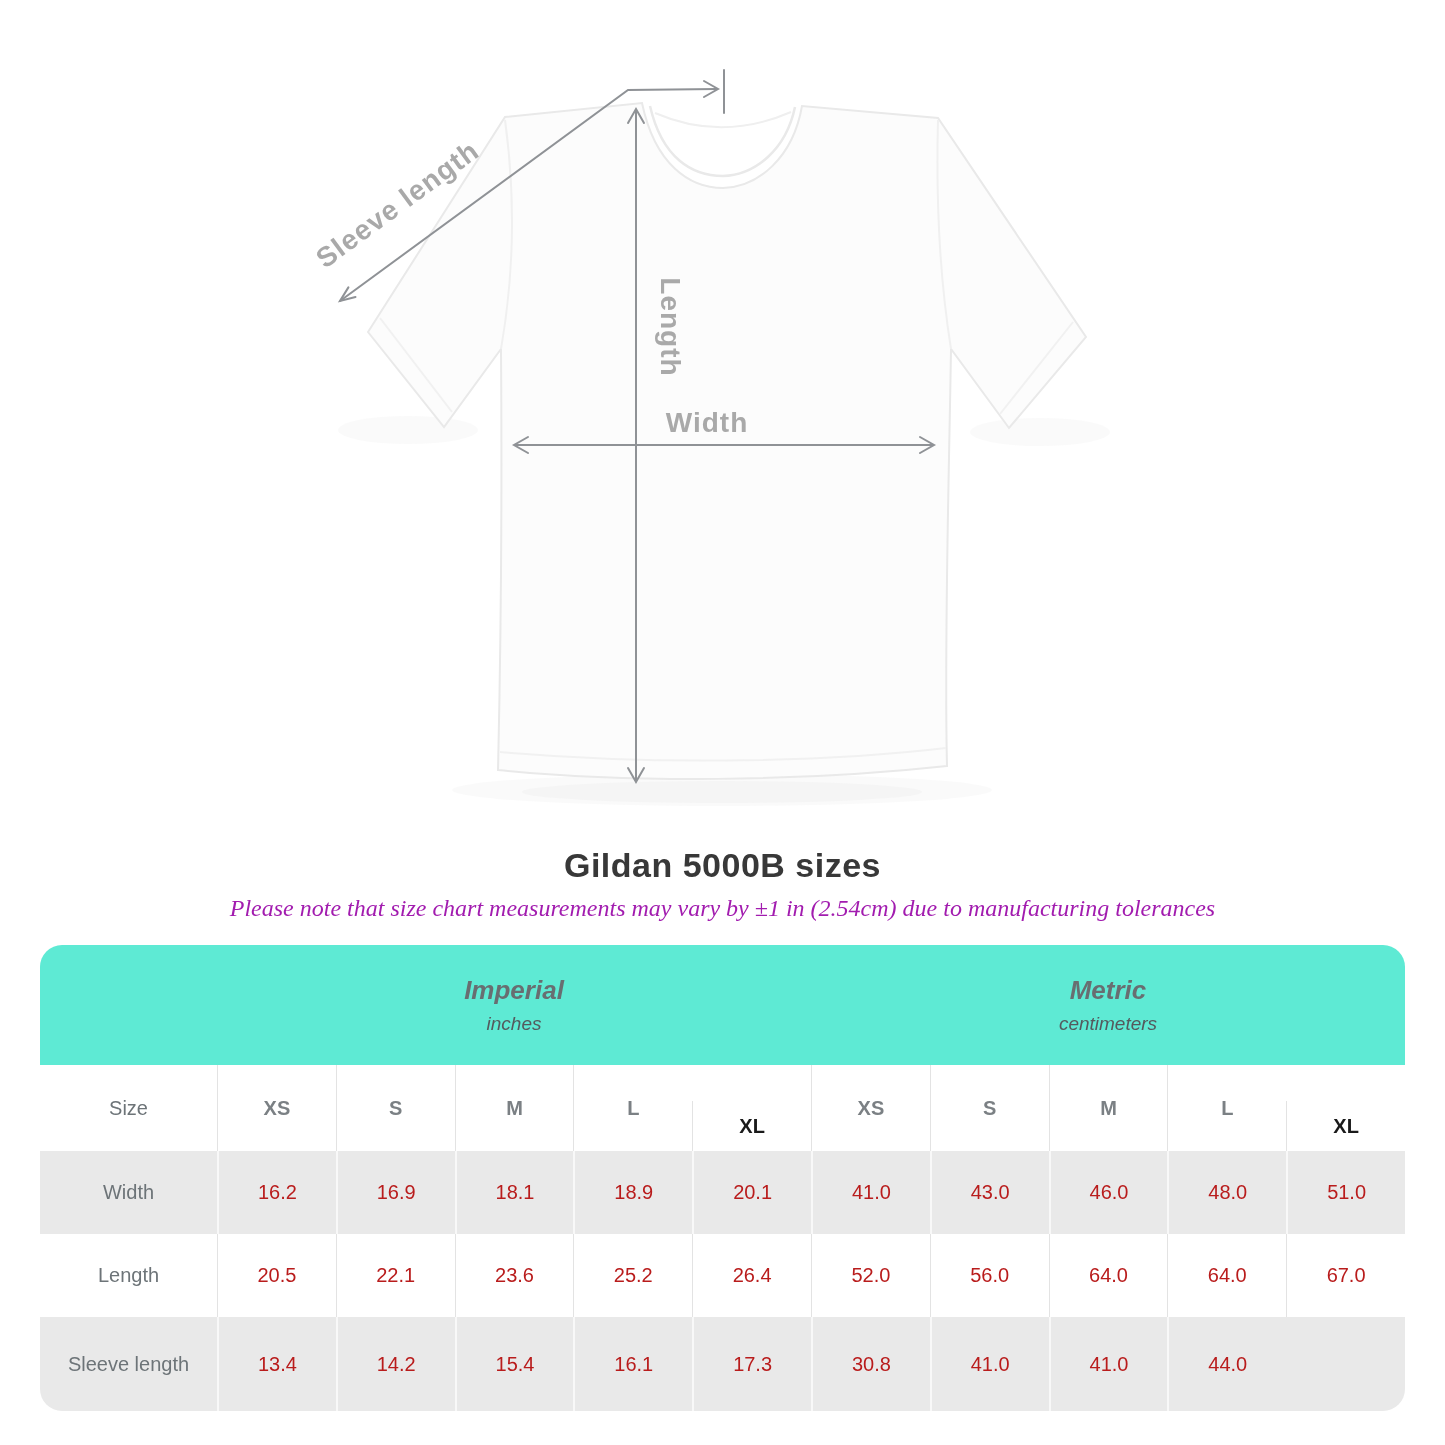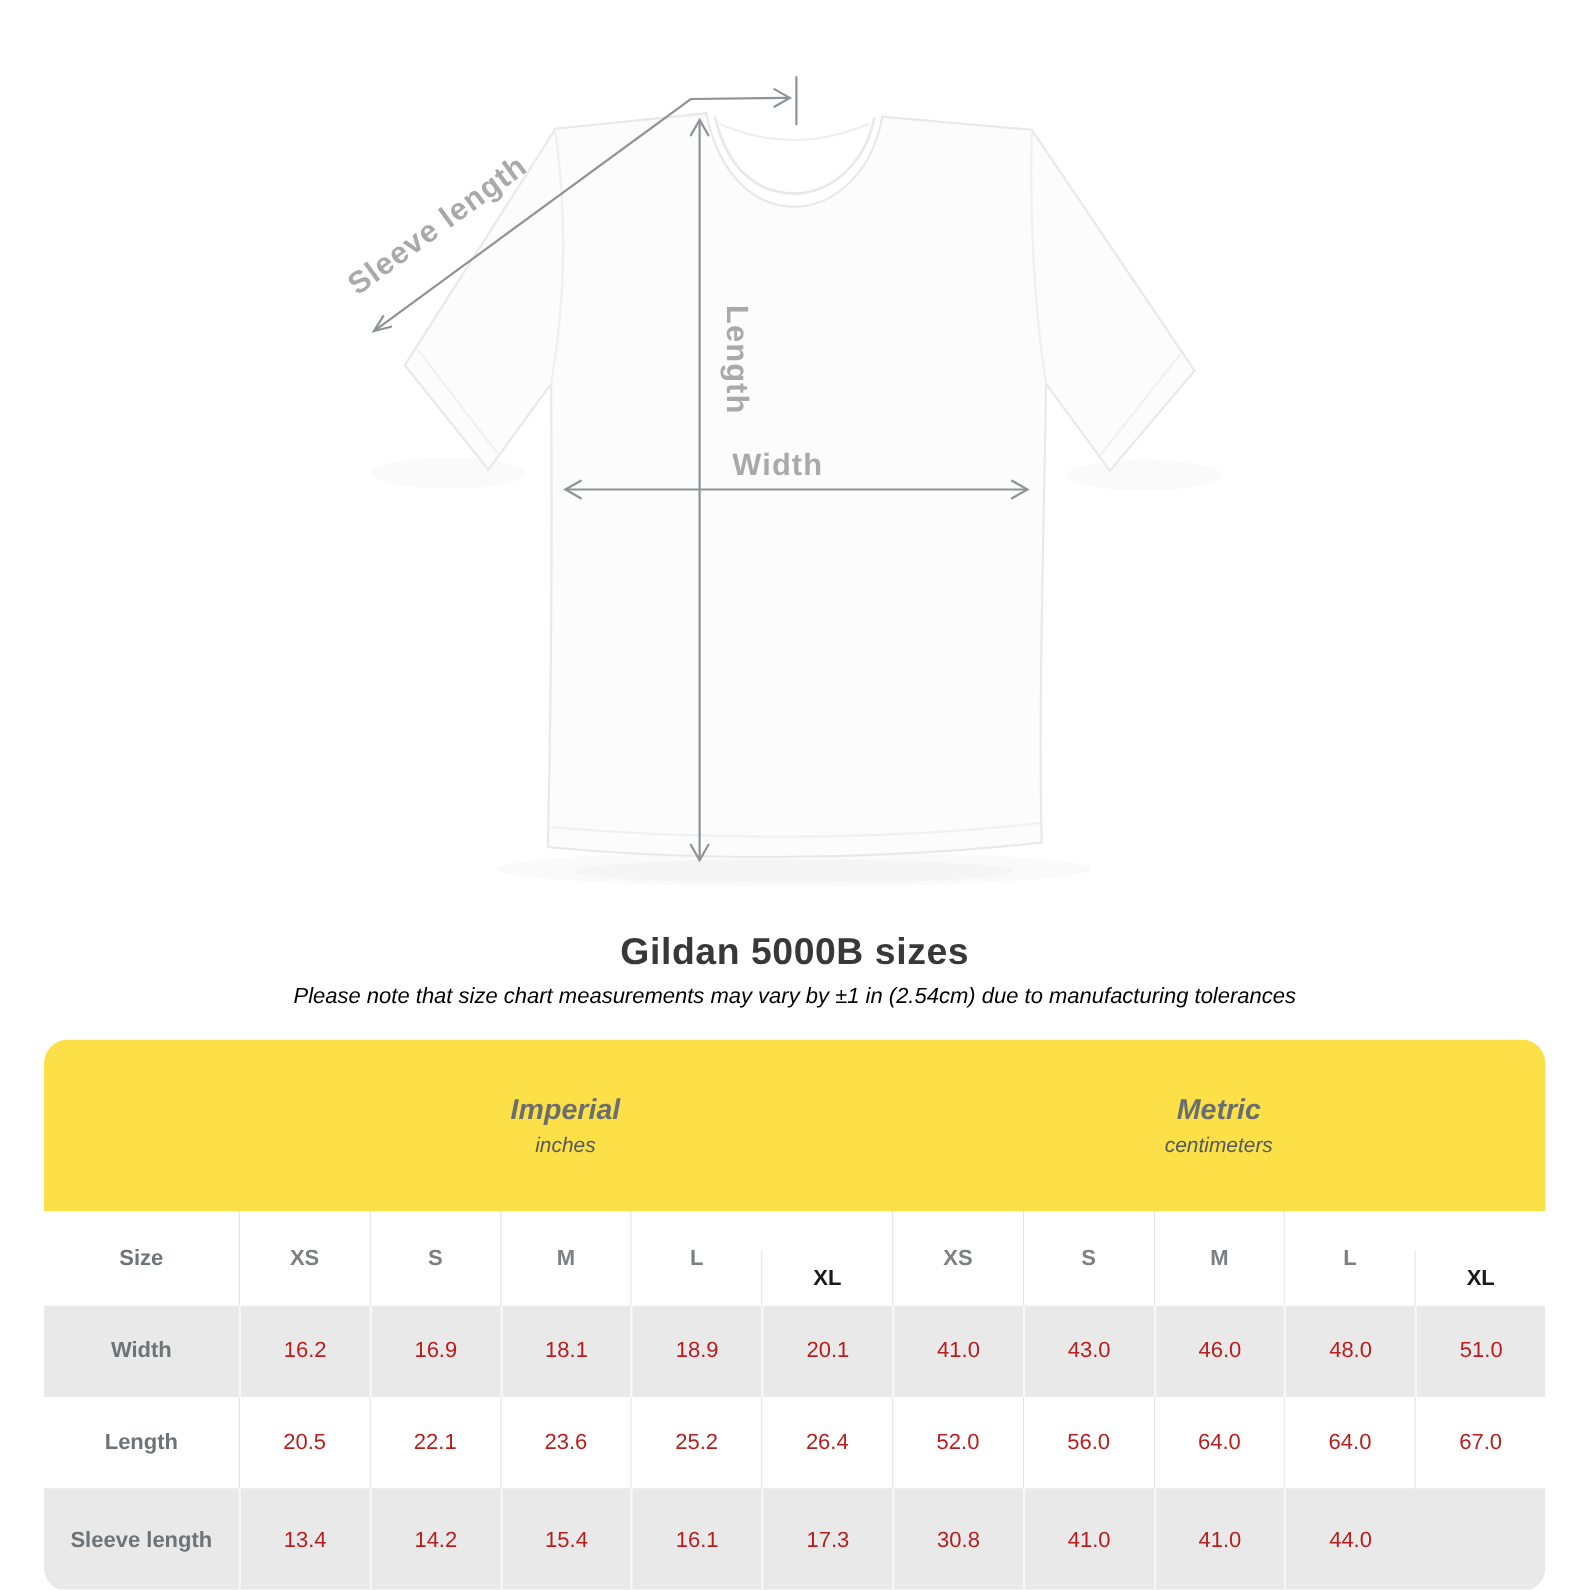"Please note that size chart" .page-subtitle { color: #000000 -> #a21caf; font-family: none -> Liberation Serif, serif; font-size: 20px -> 24px }
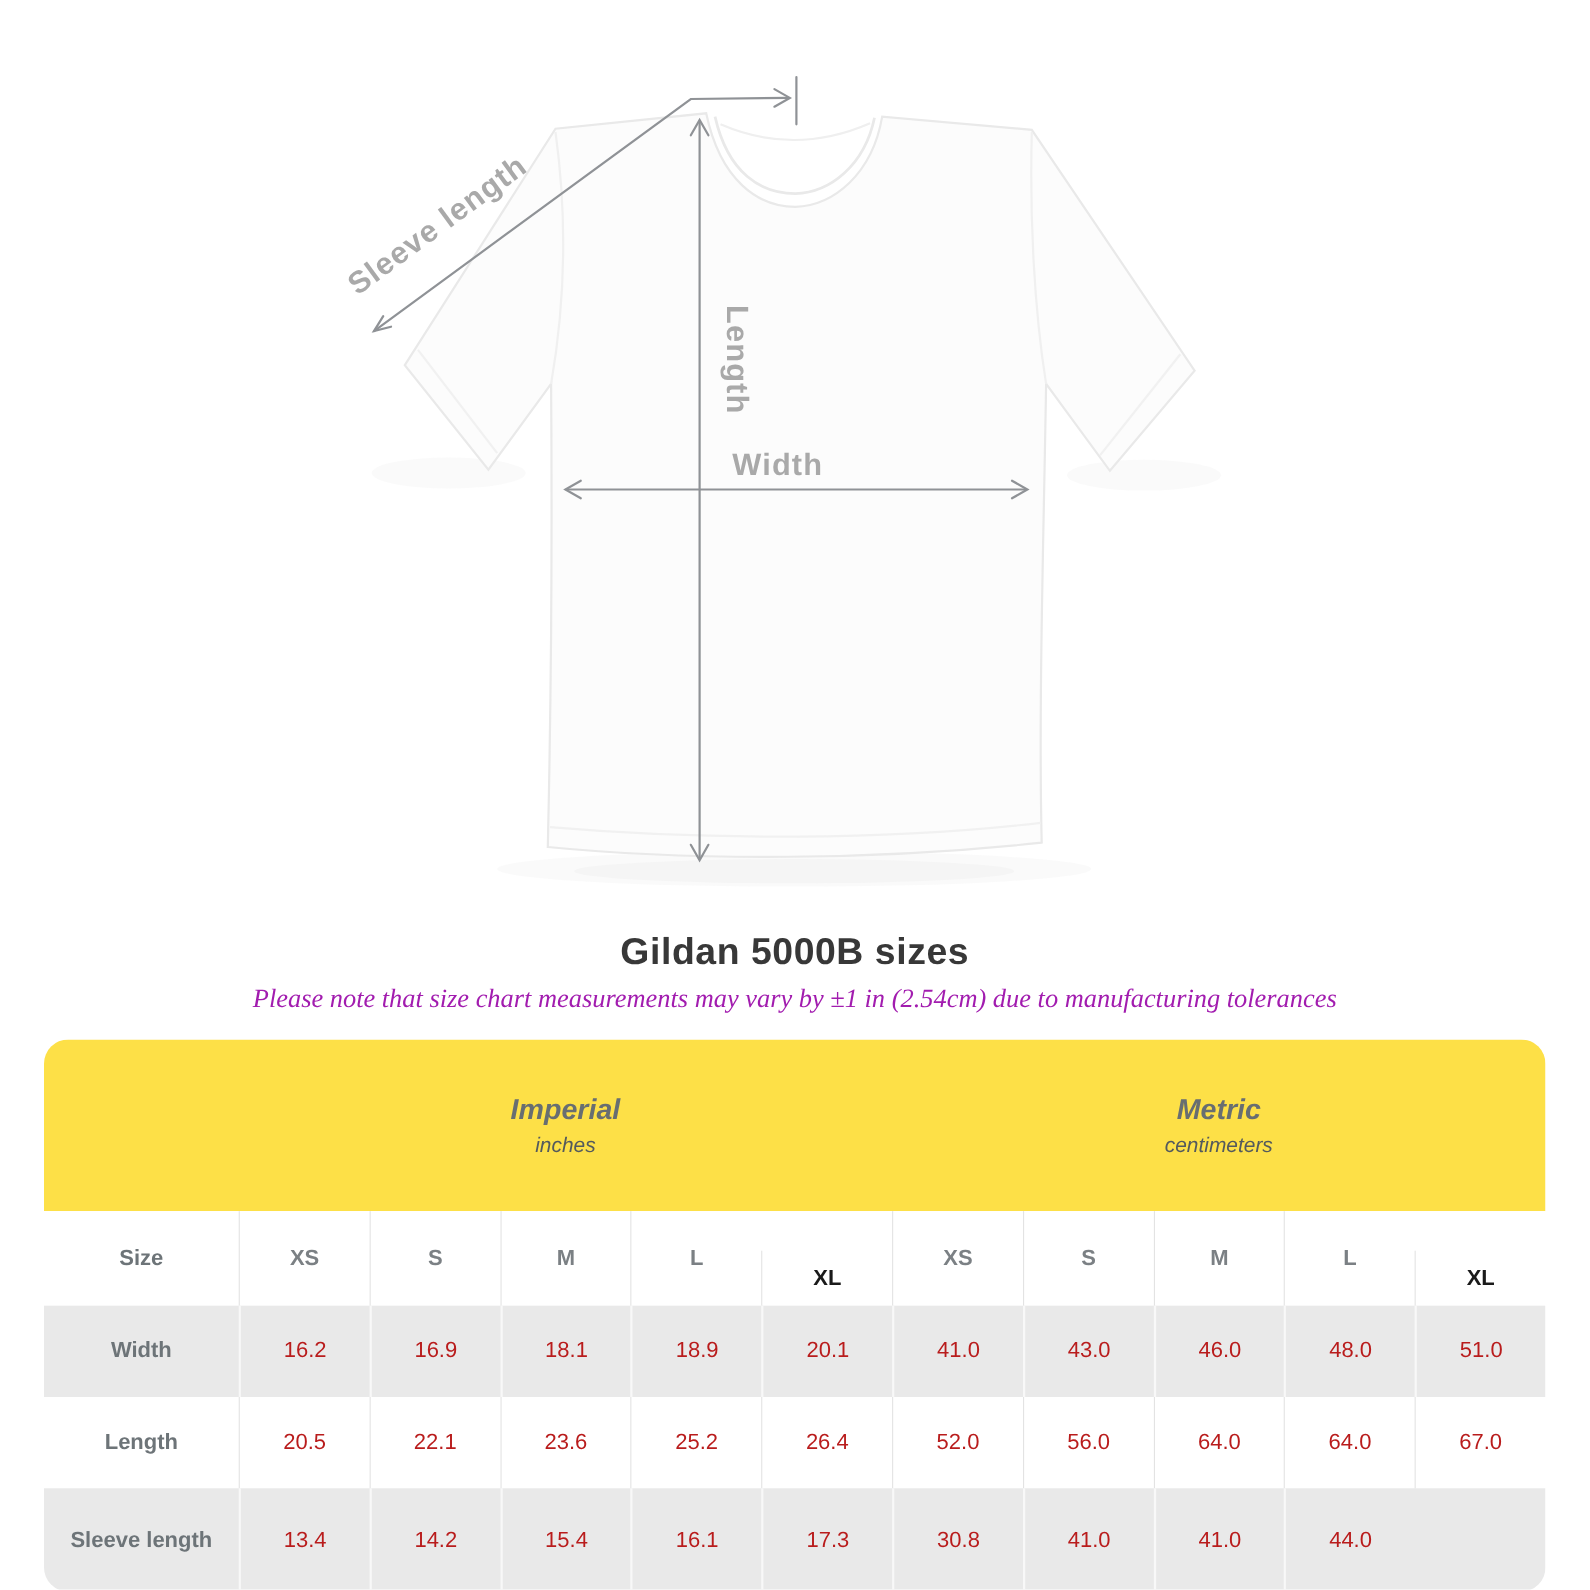"Imperial" .band { background: #fde047 -> #5eead4; height: 156px -> 120px }
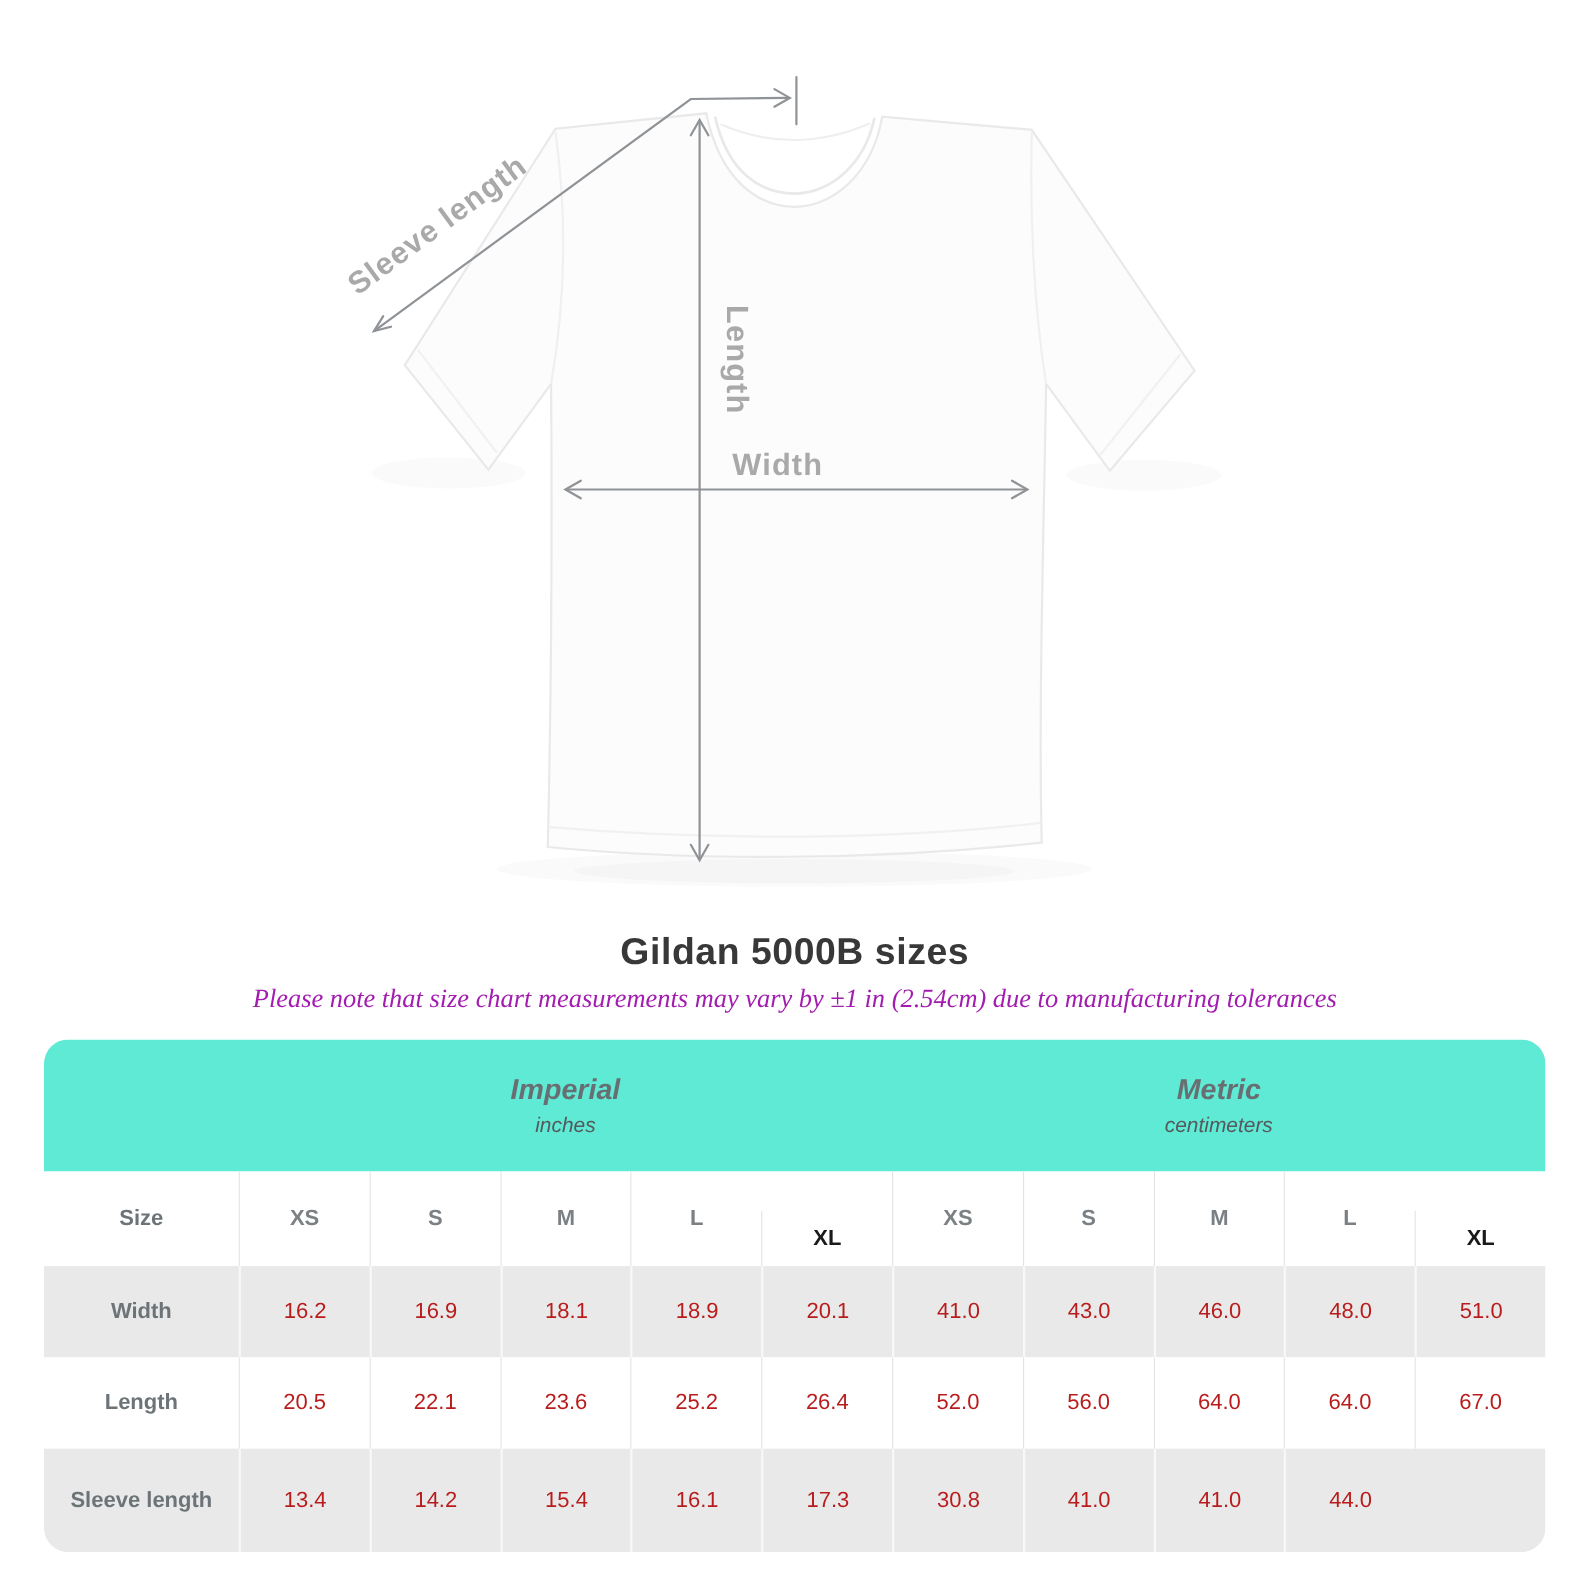"Size" .label-cell { font-weight: bold -> normal }
